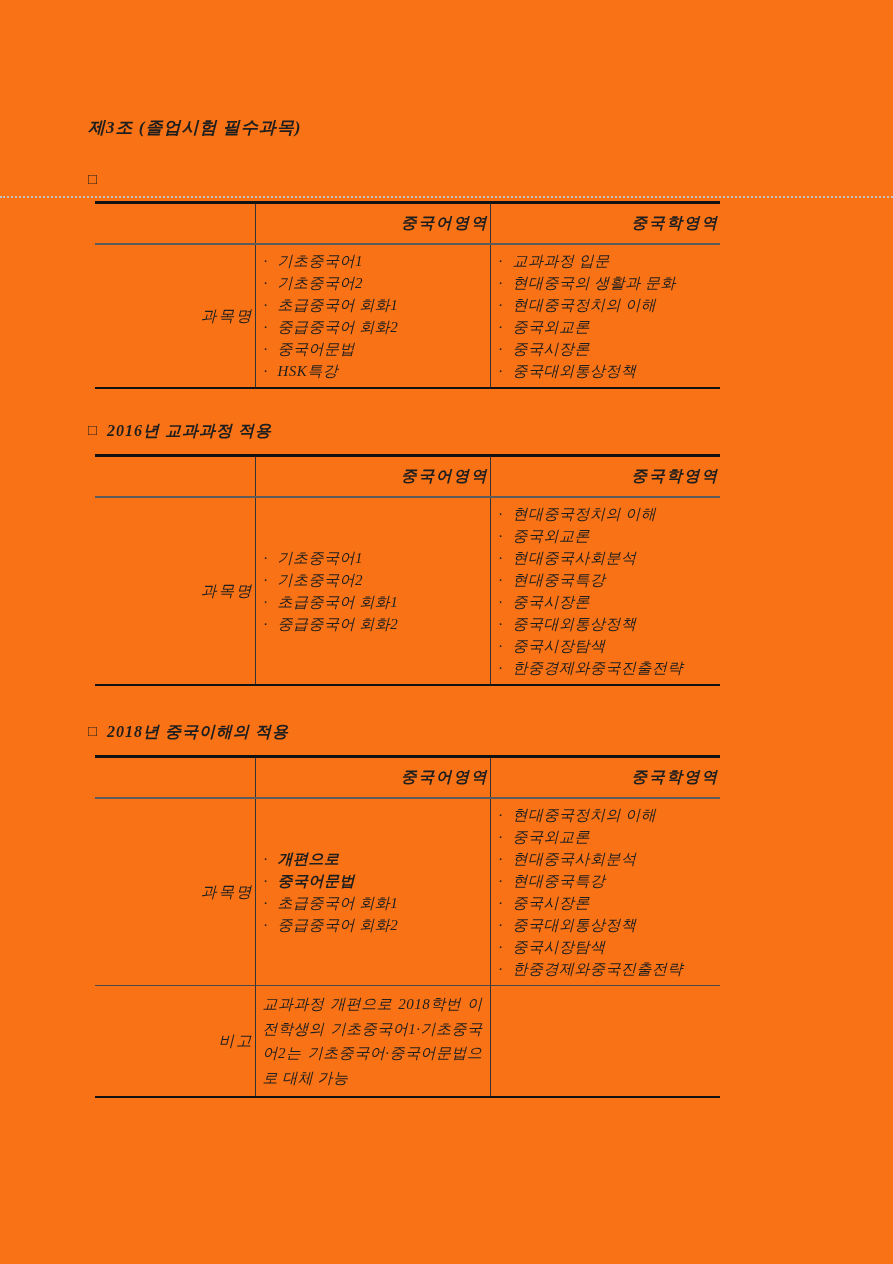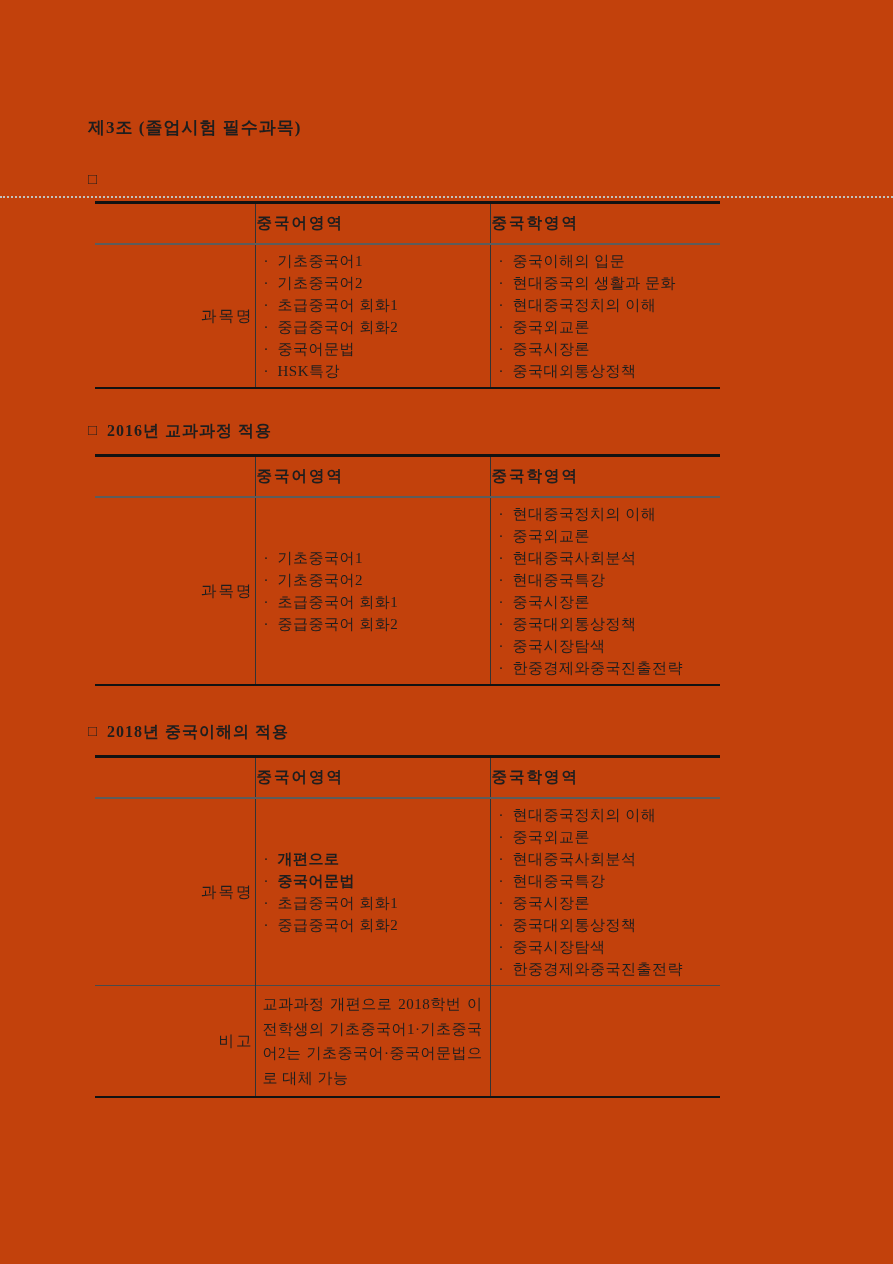"제3조 (졸업시험 필수과목)" .page { background: #c2410c -> #f97316; font-style: none -> italic }
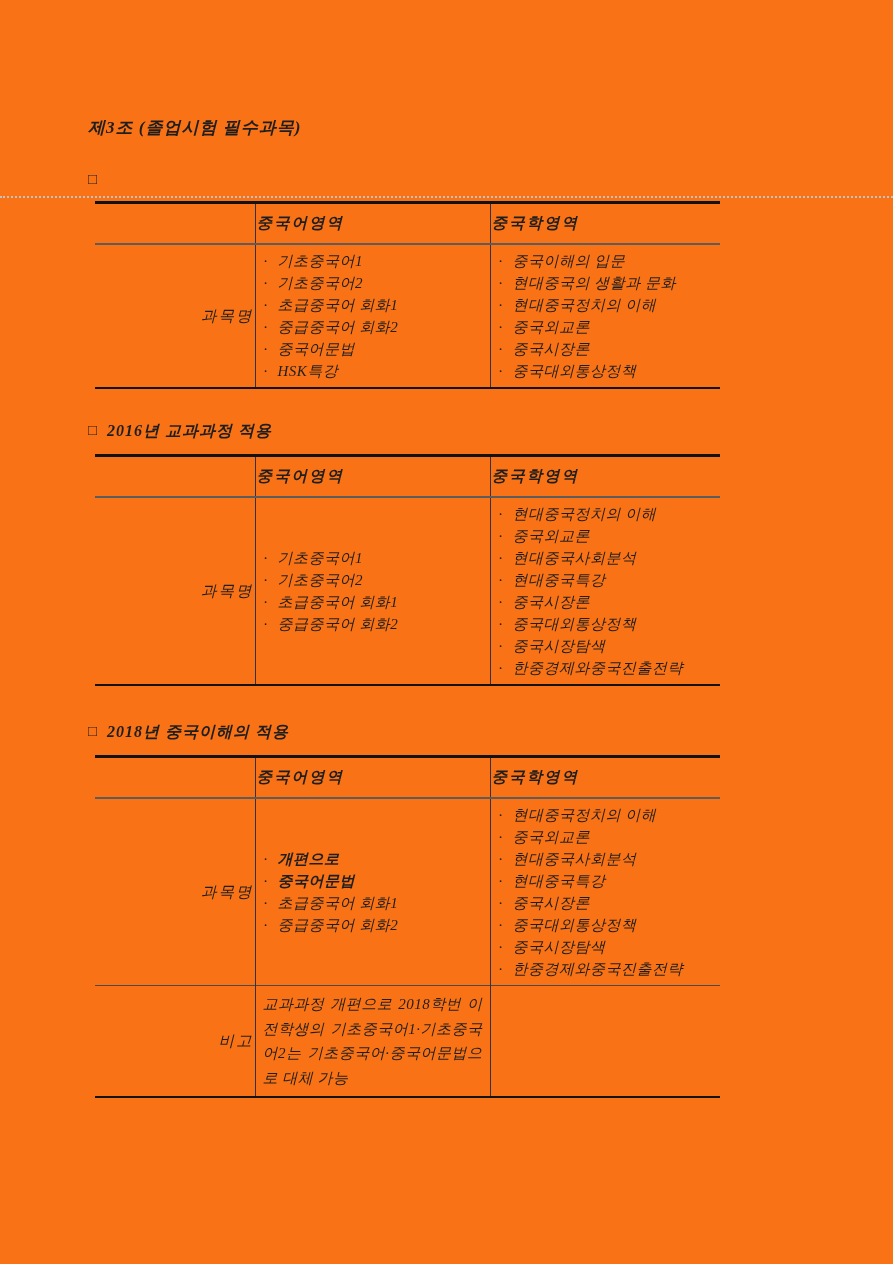"중국어영역" .rule-table th { text-align: left -> right }
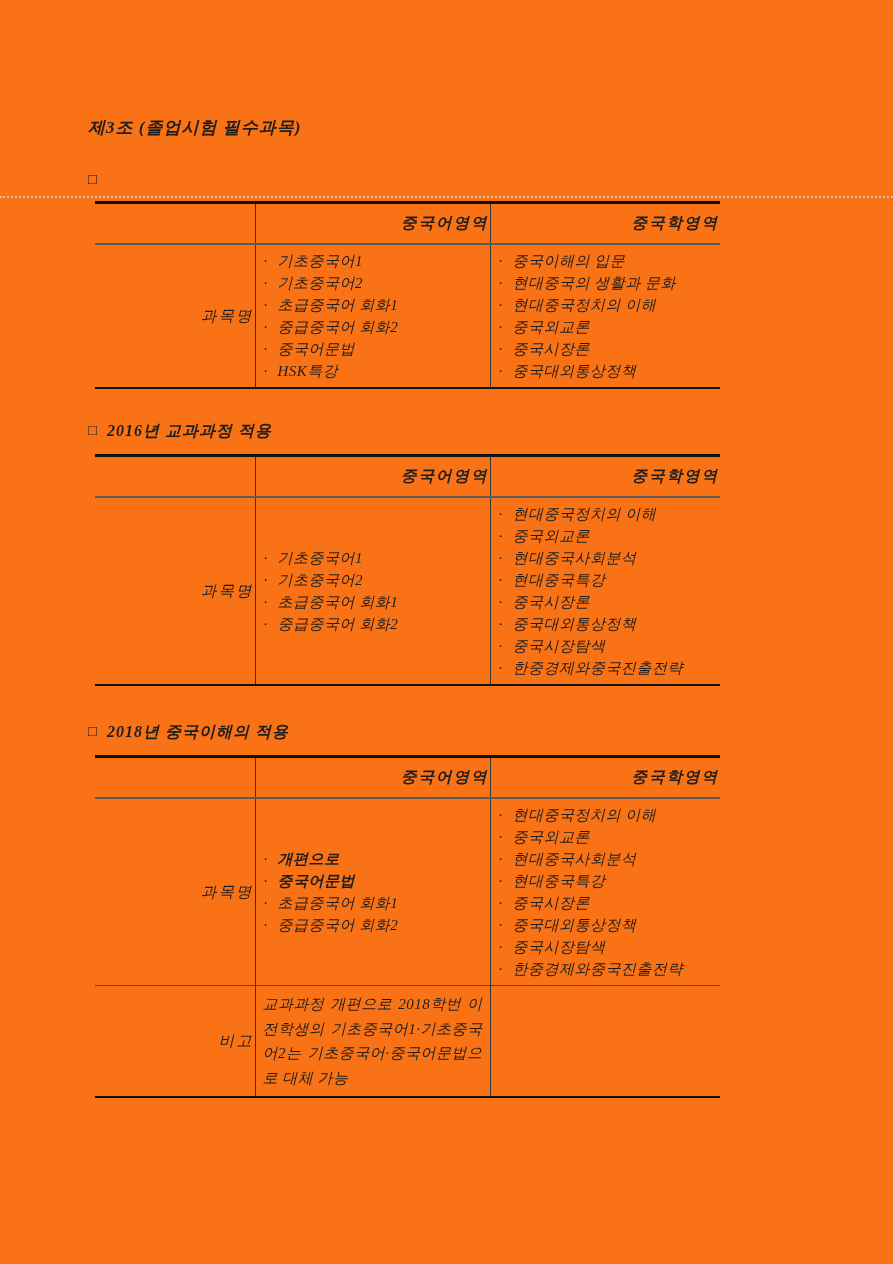"중국이해의 입문" span.course-text { text: 중국이해의 -> 교과과정 }
